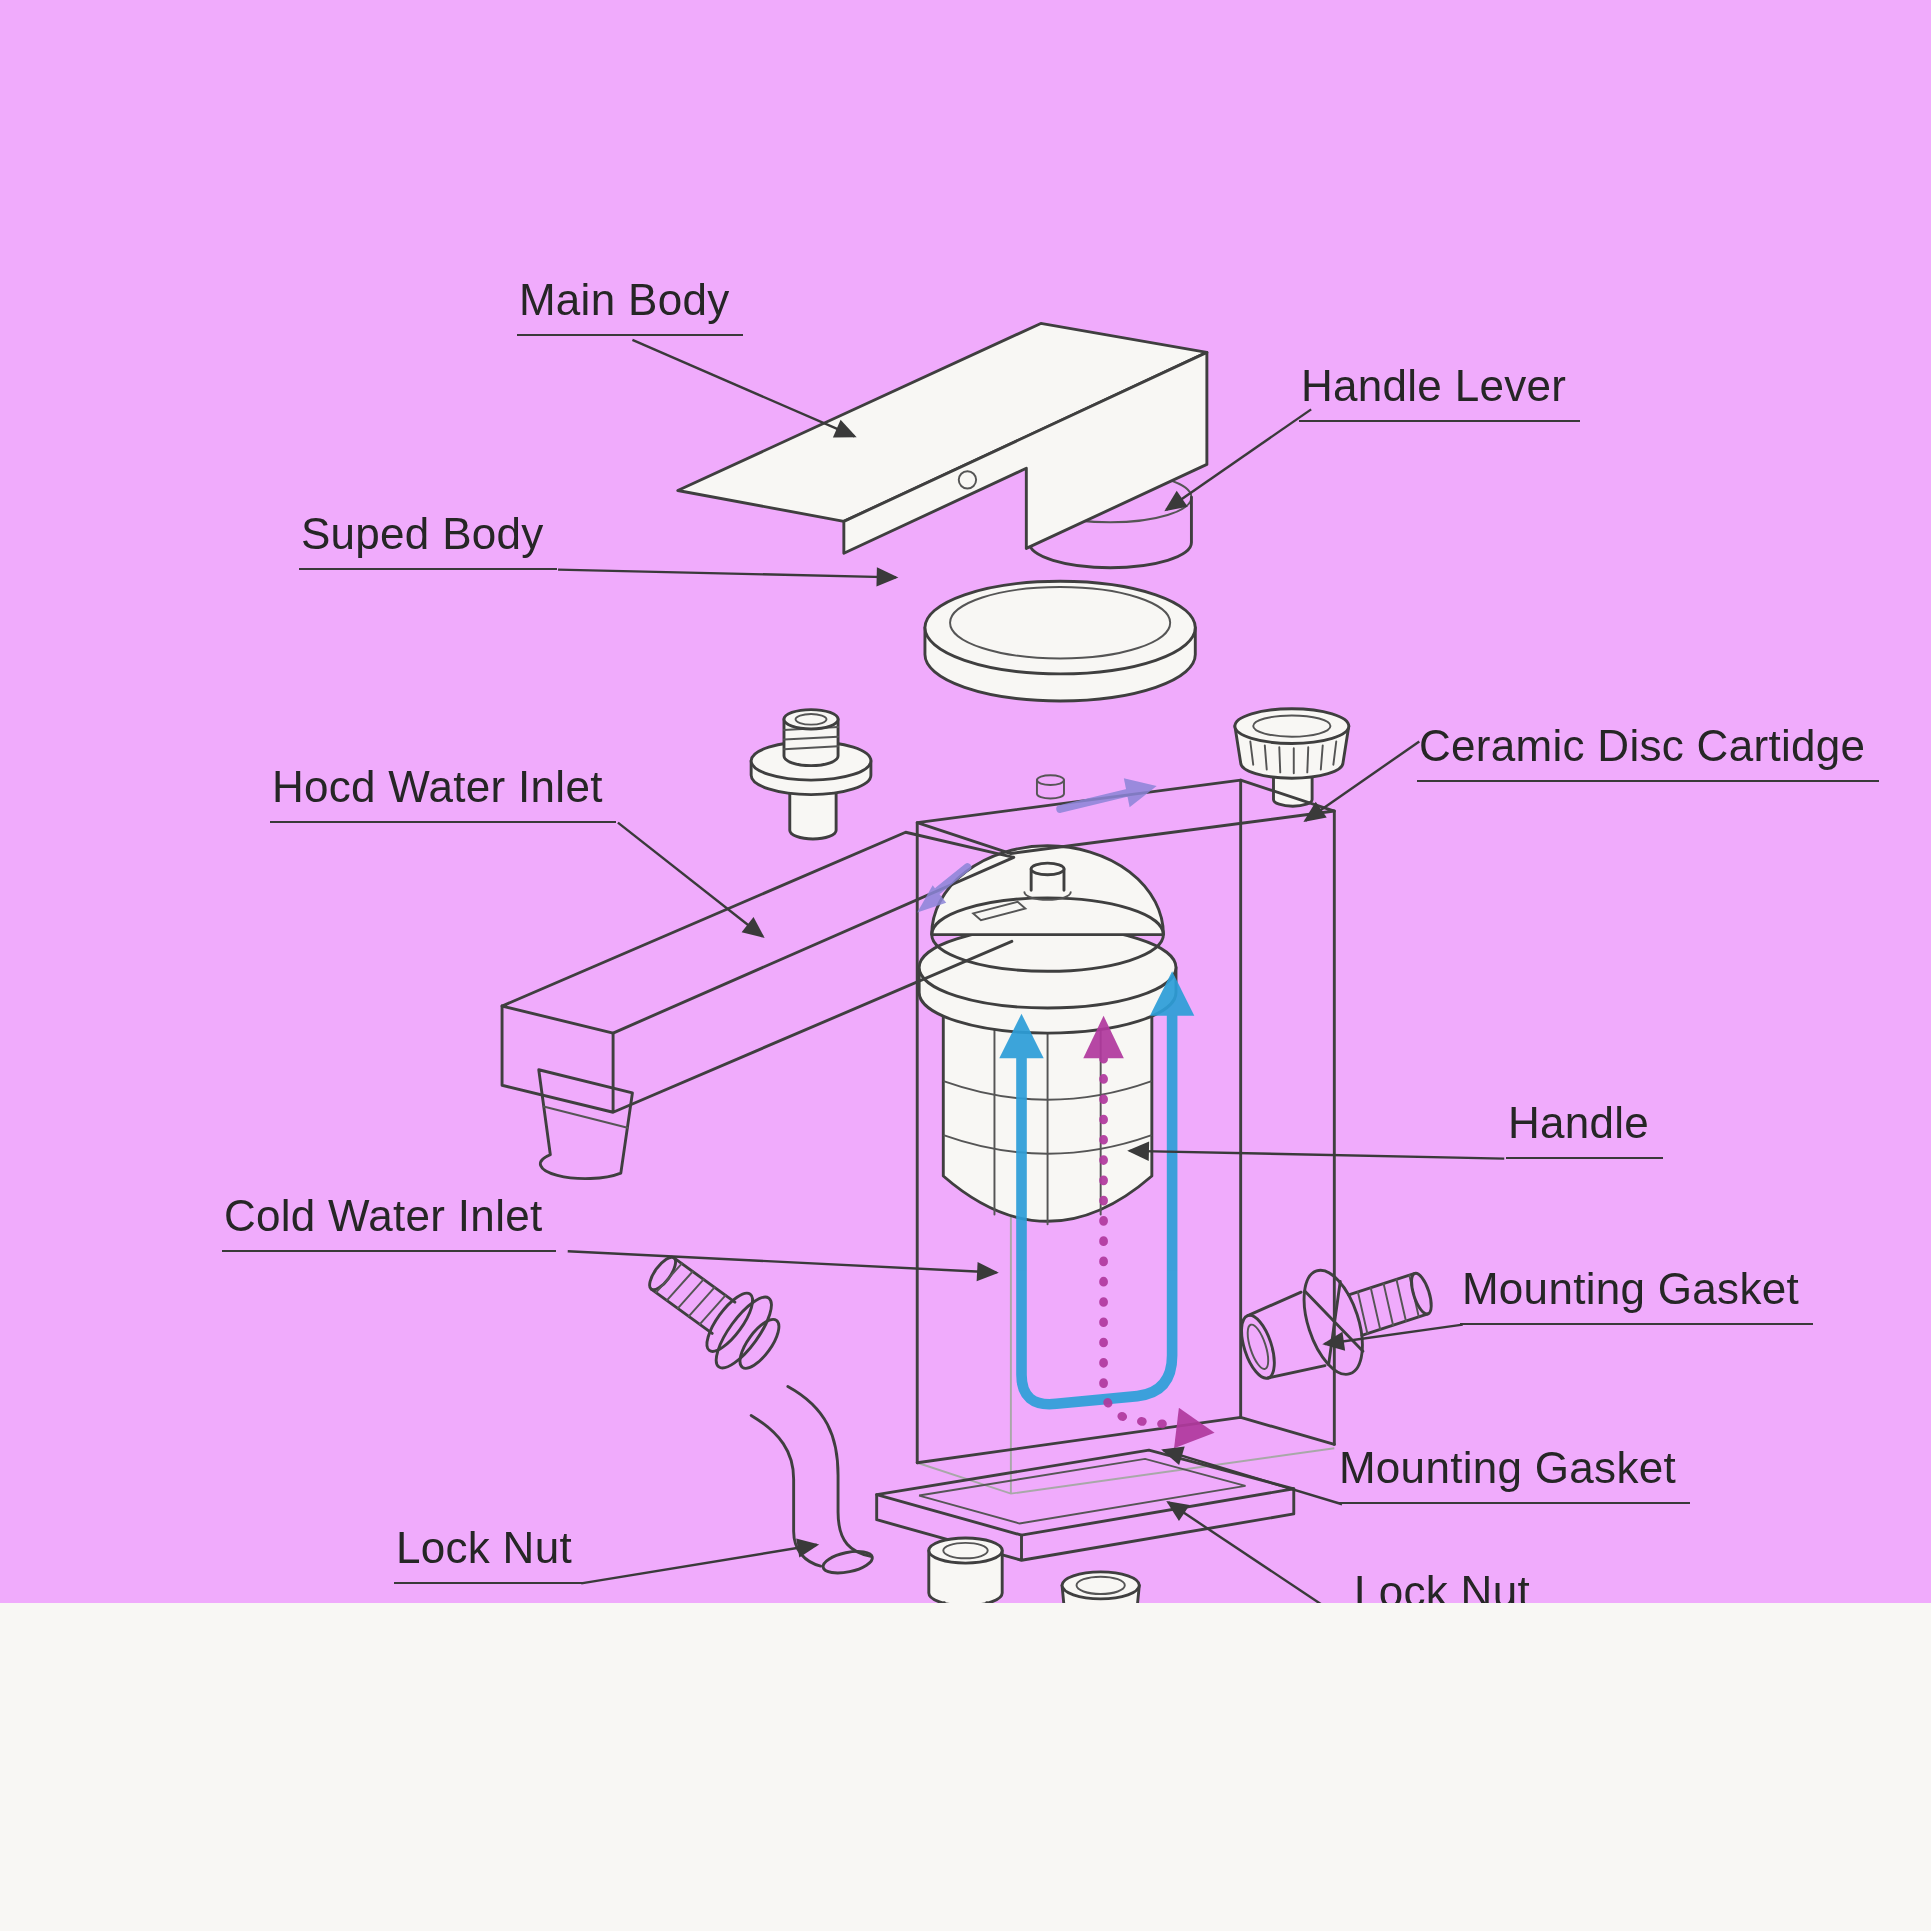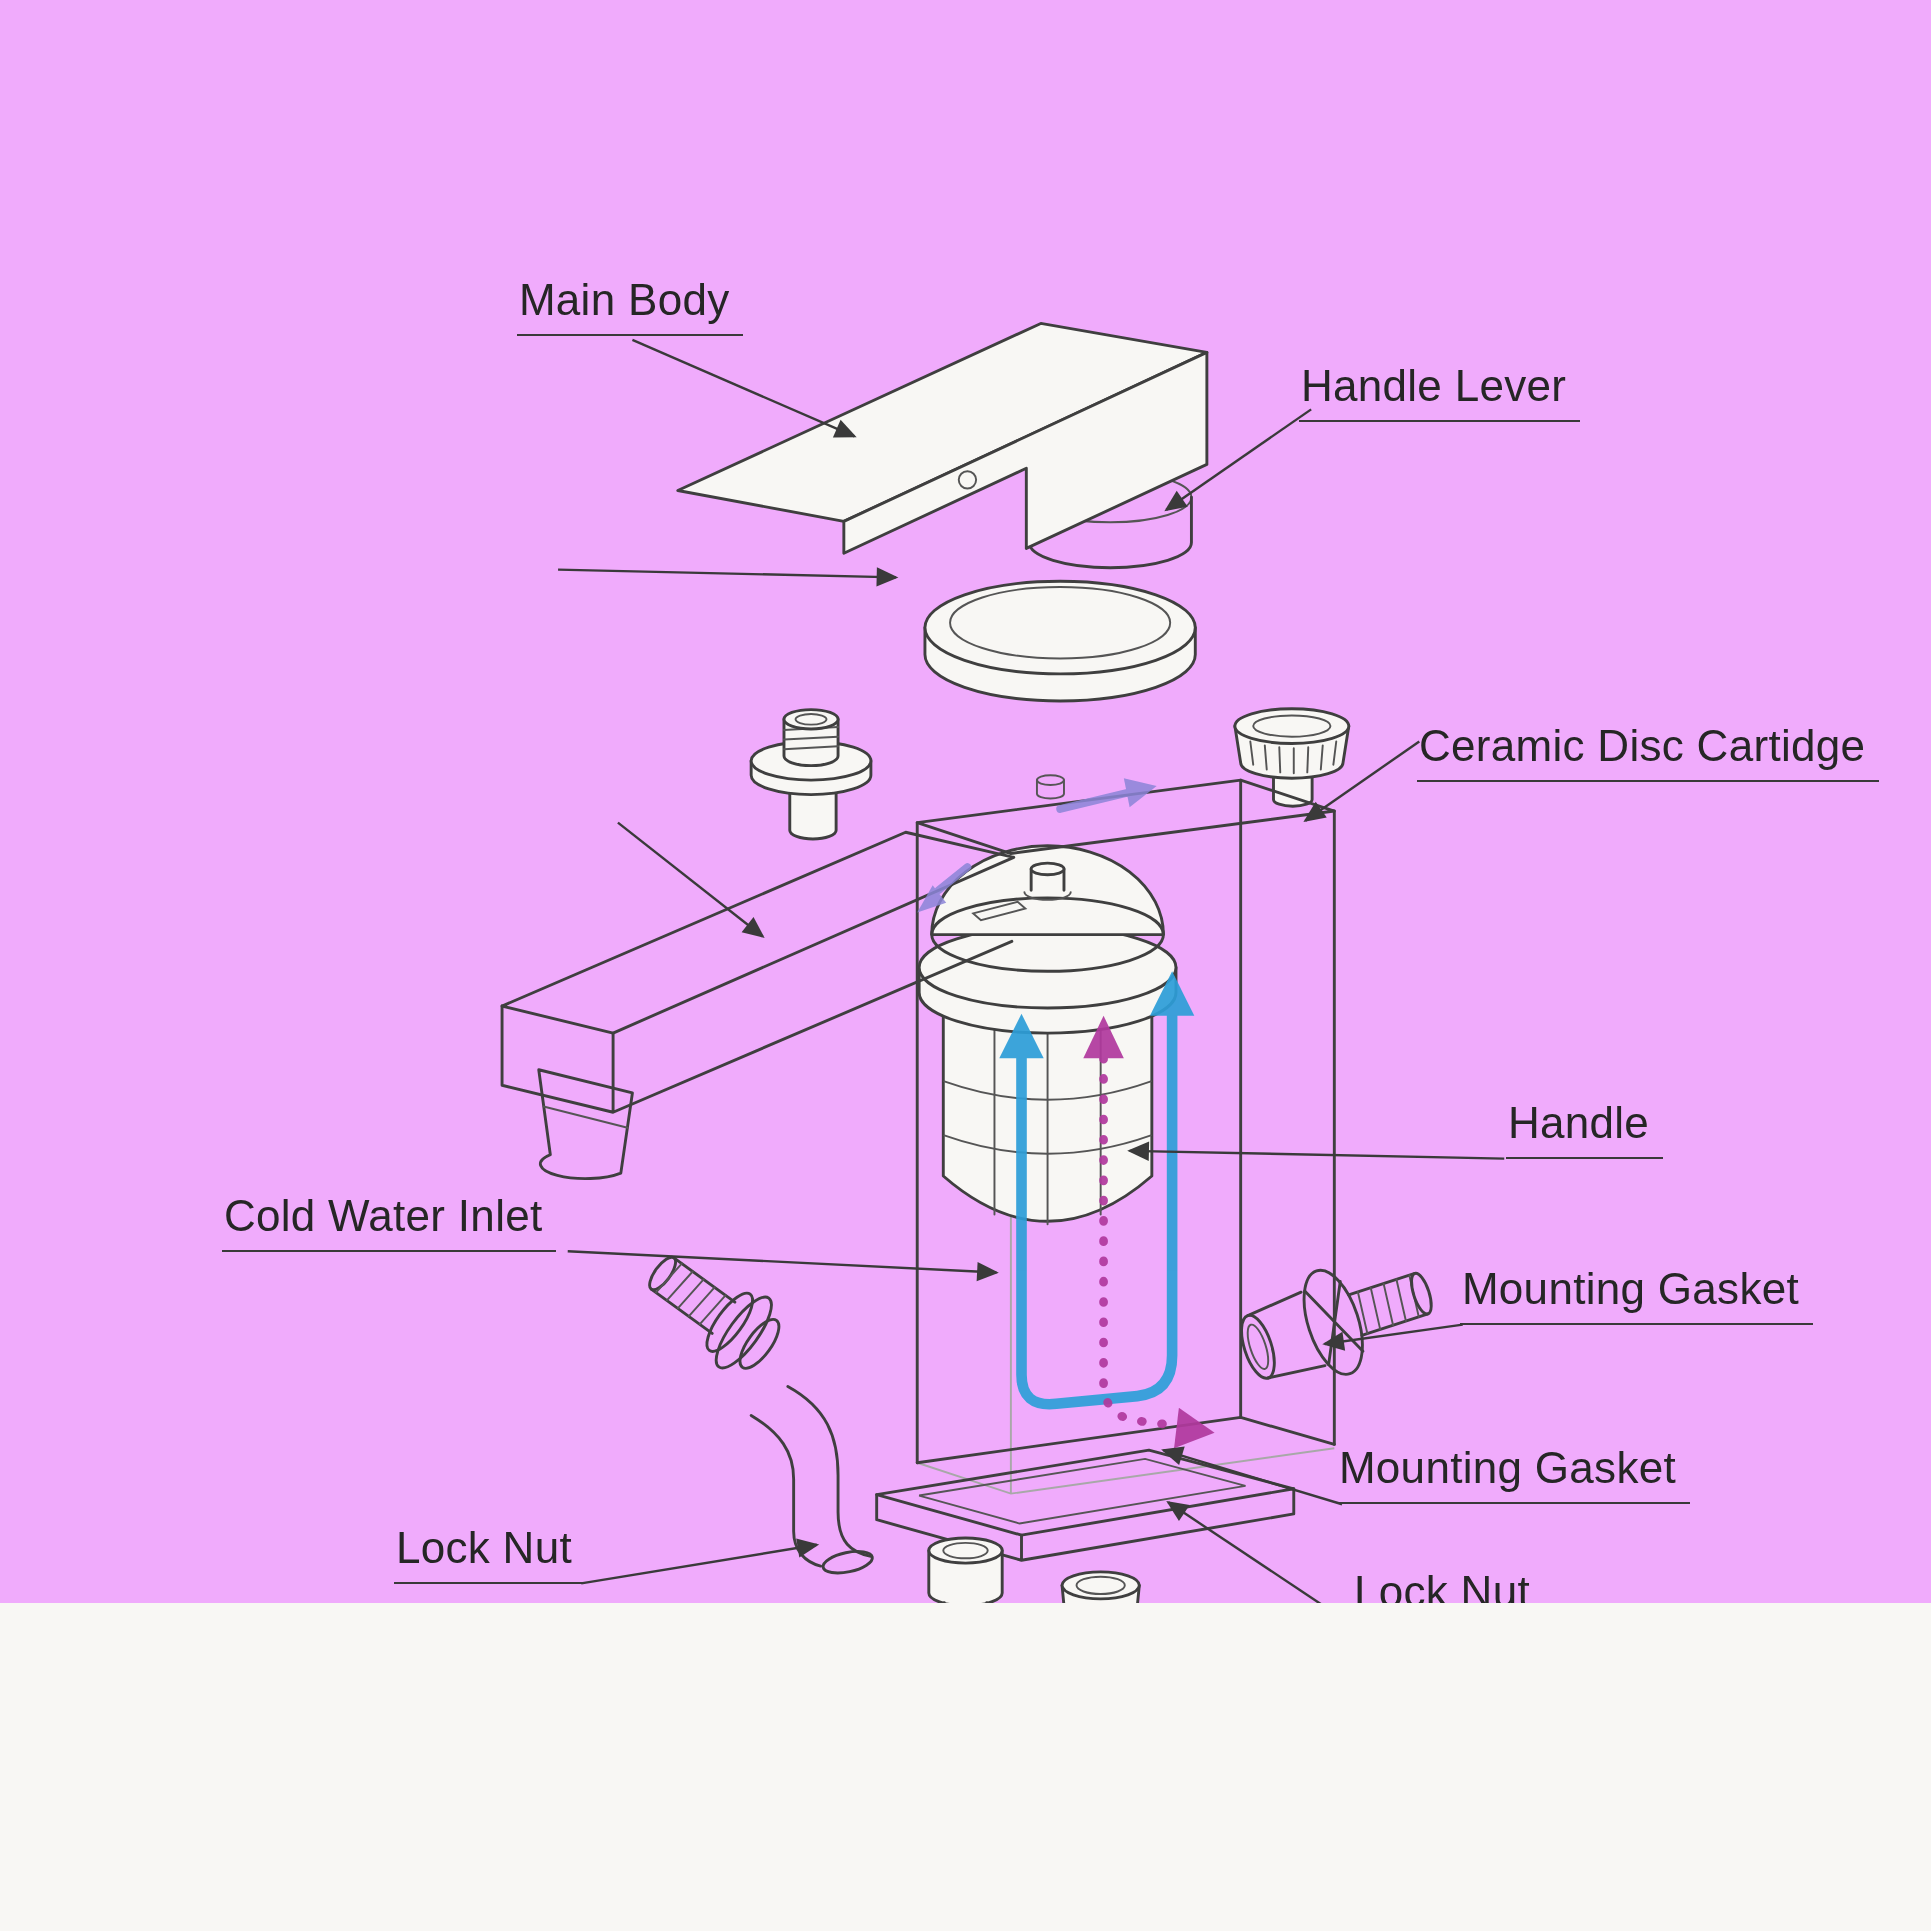"Suped Body" div.label { html: none -> <div>Suped Body</div> }
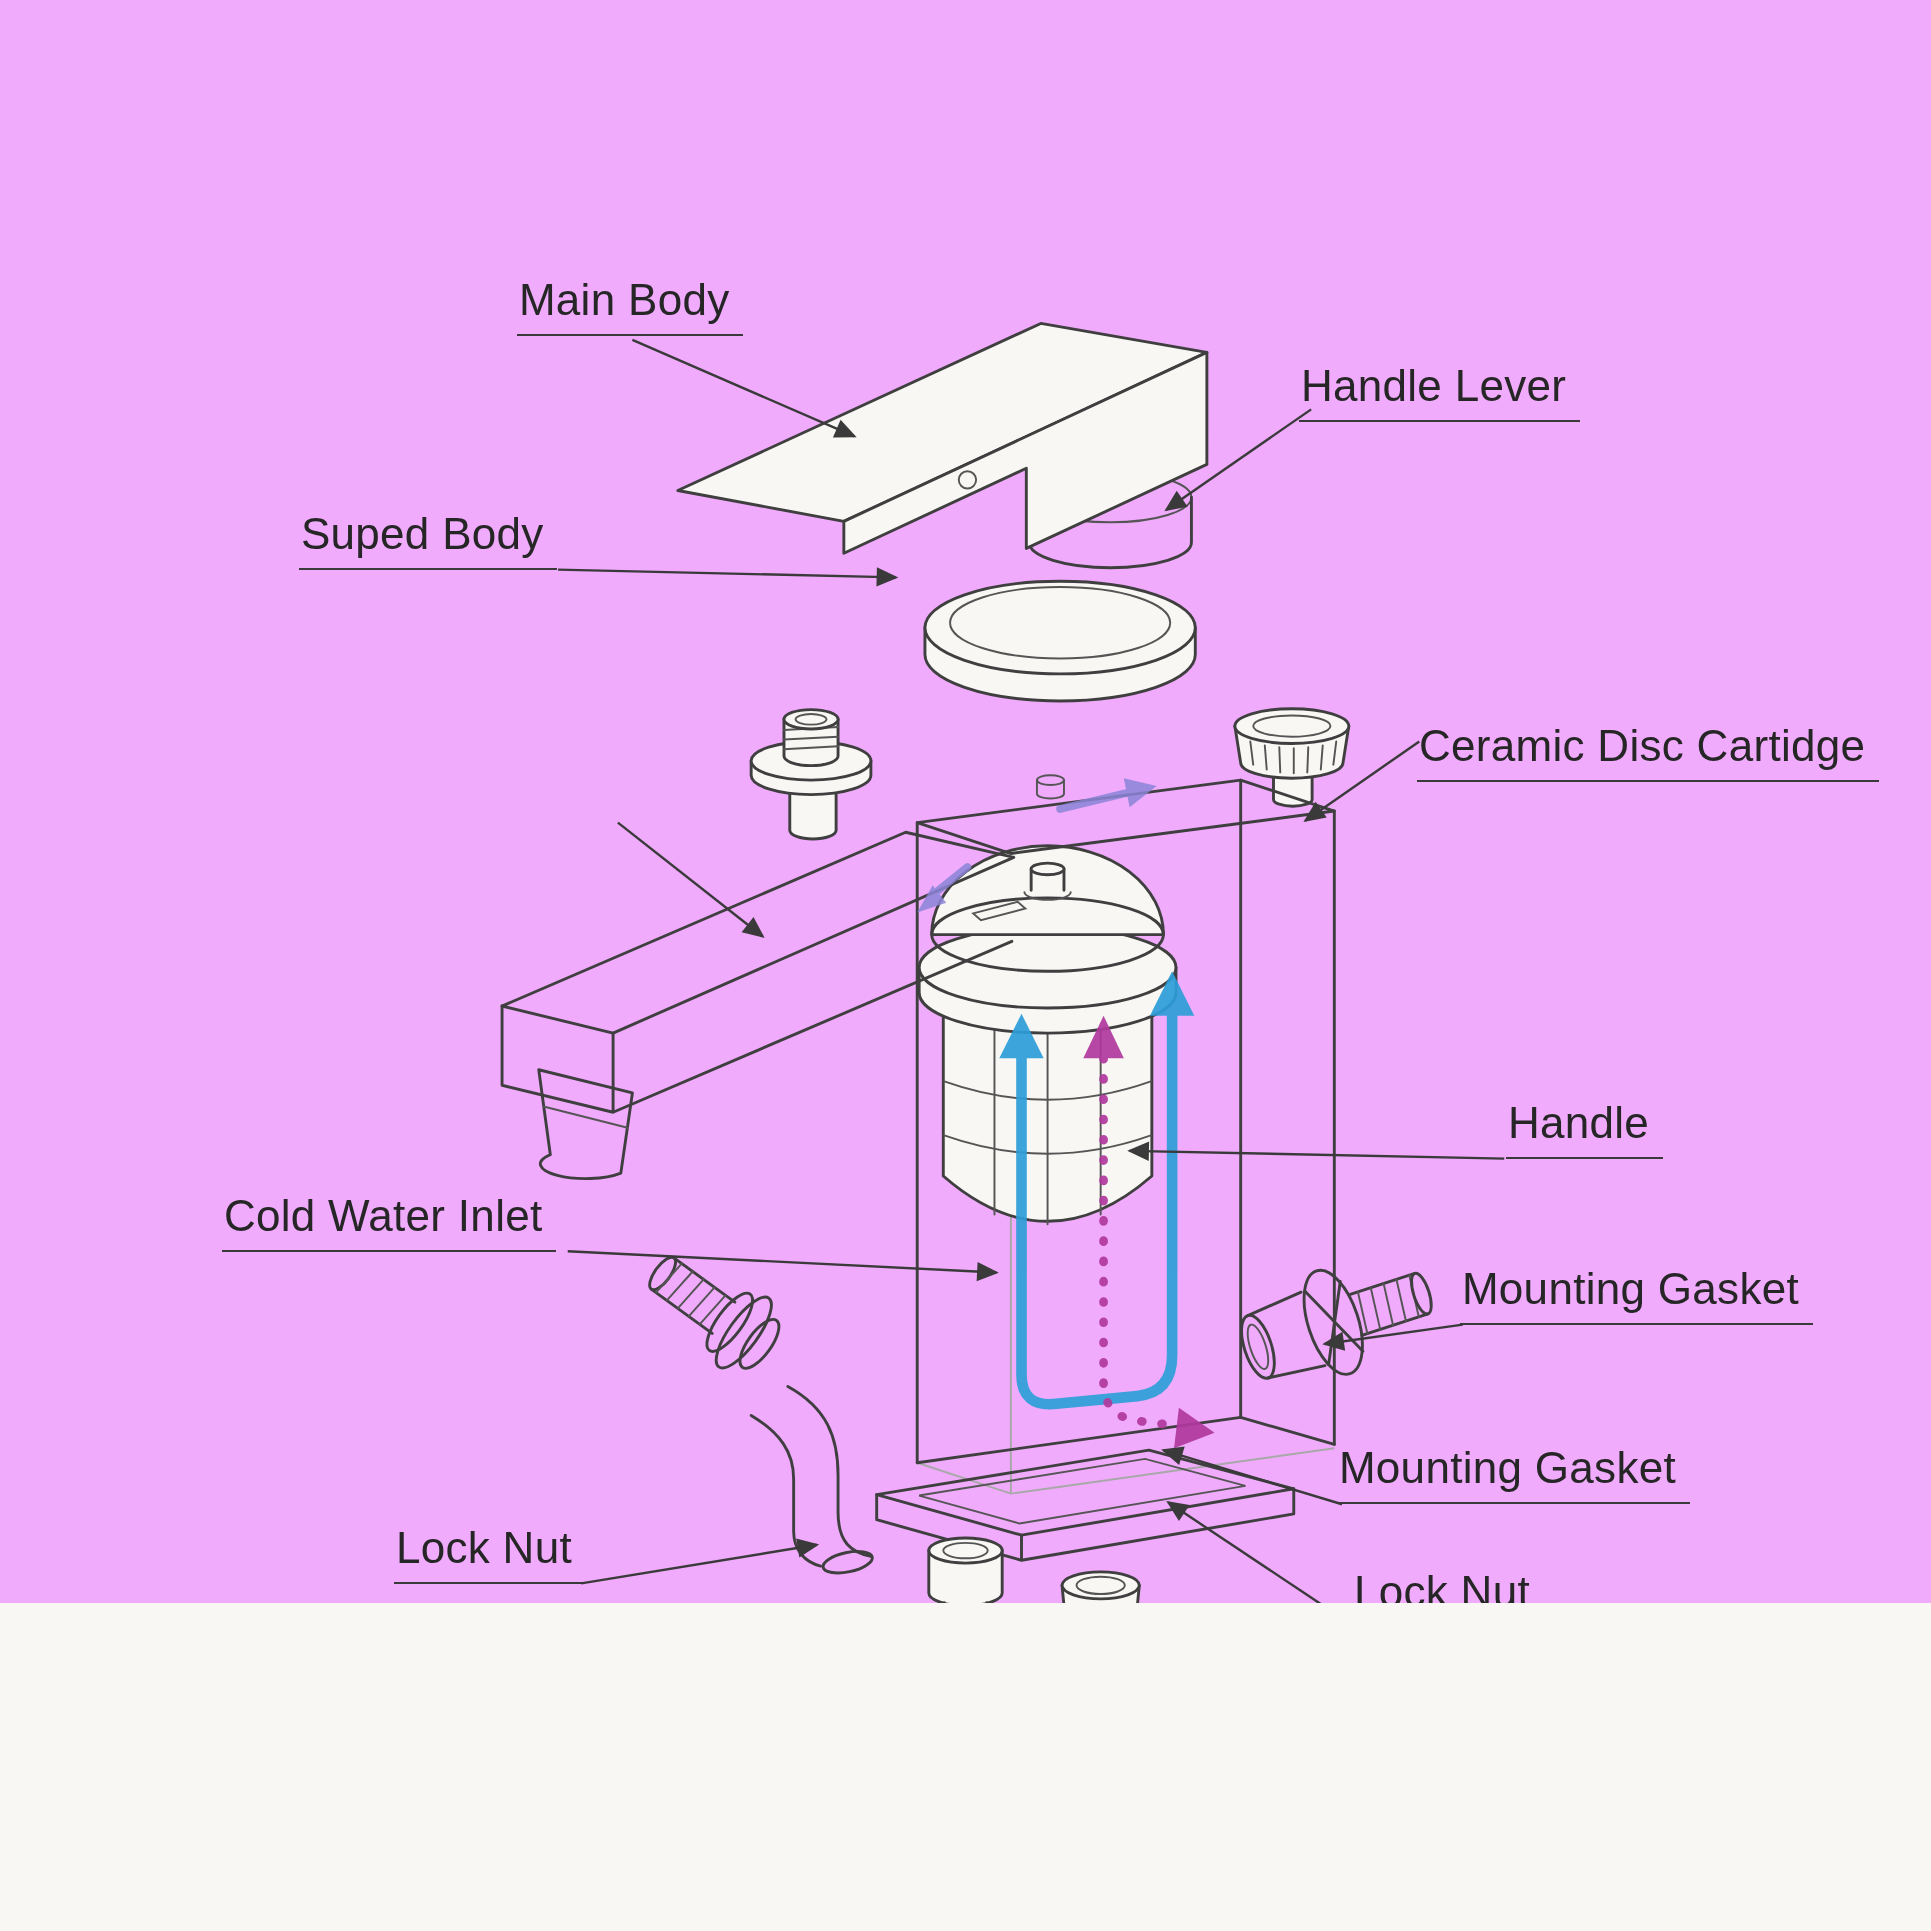"Hocd Water Inlet" div.label { html: none -> <div>Hocd Water Inlet</div> }
